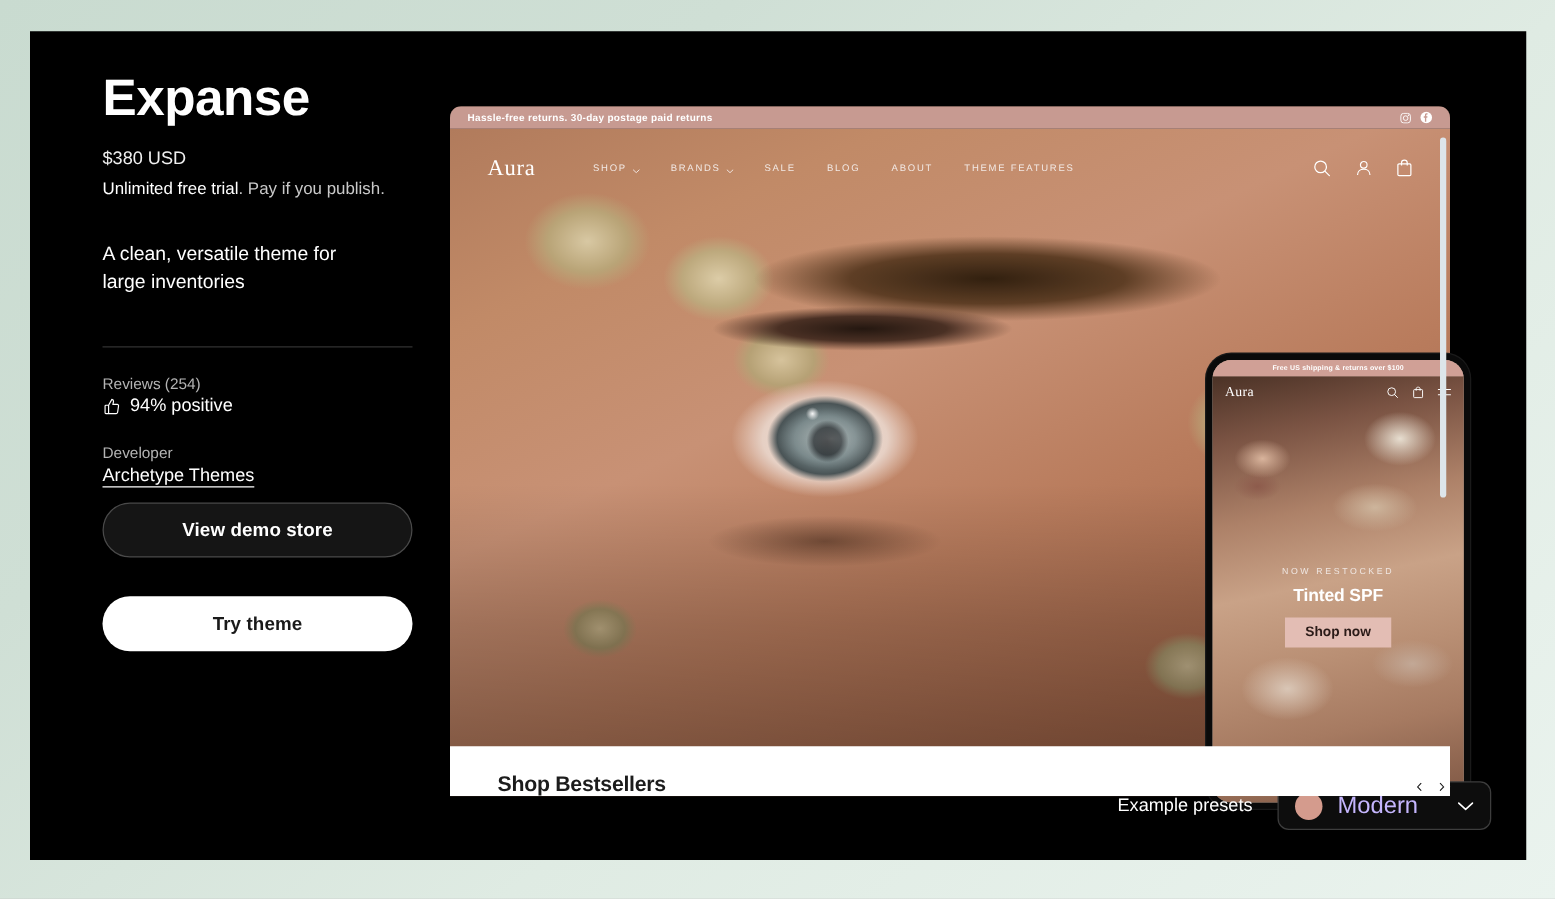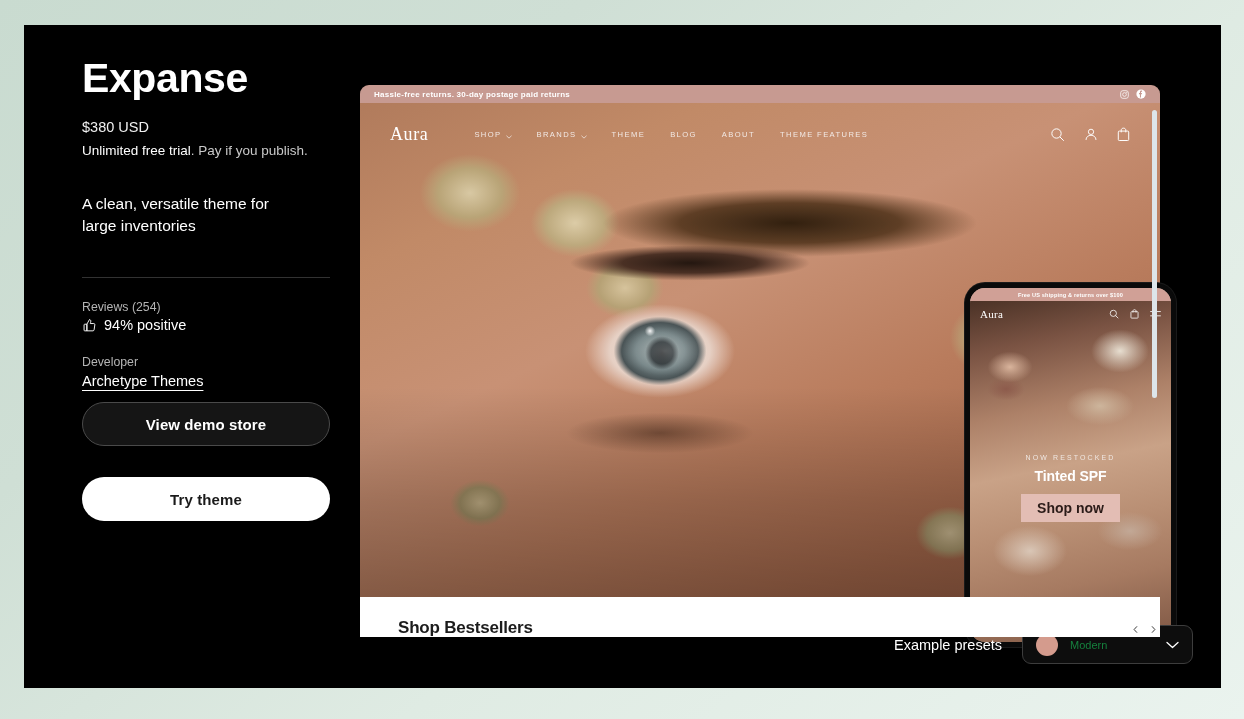"THEME" span.nav-link { text: THEME -> SALE }
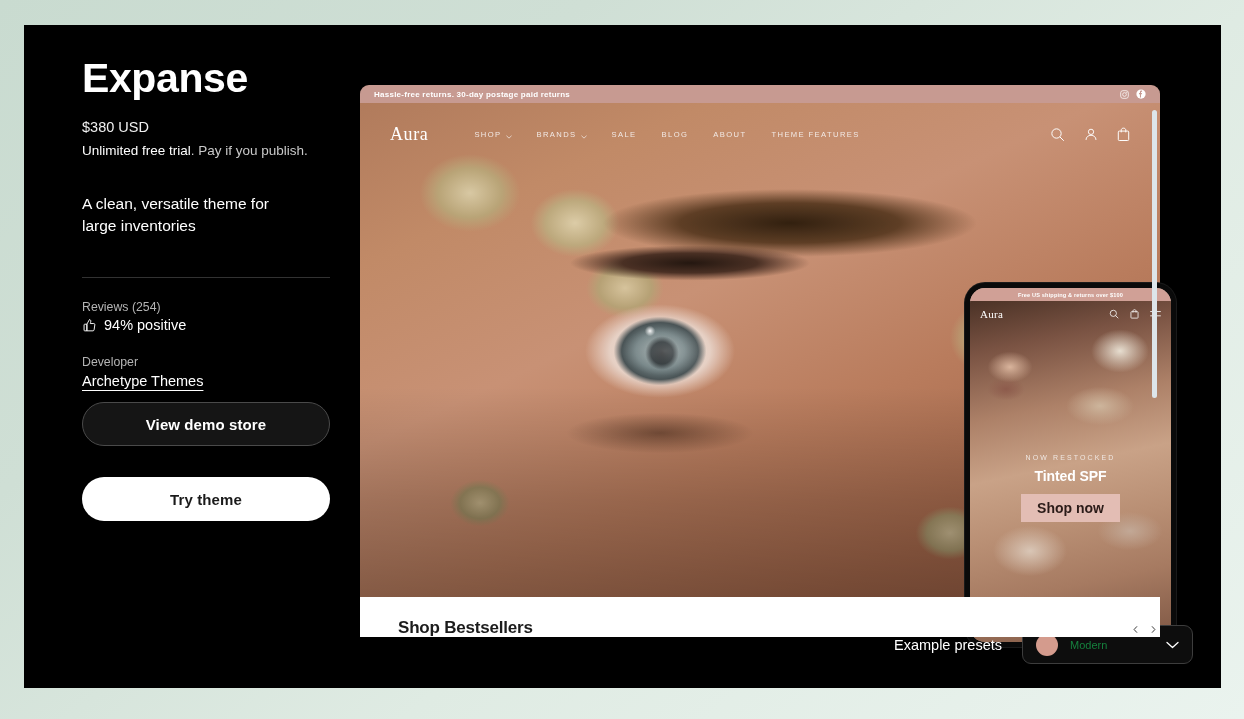"Shop now" .phone-btn { font-size: 14px -> 11px }
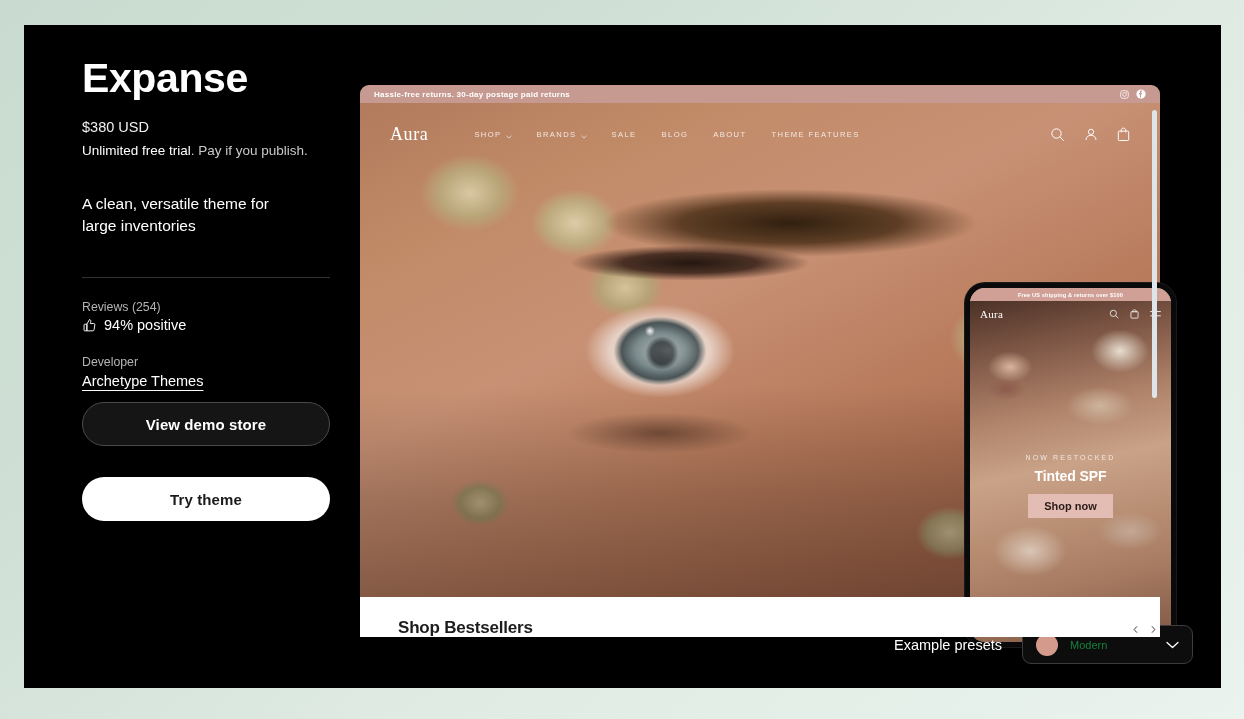"Modern" .preset-name { color: #15803d -> #c4b5fd; font-size: 11px -> 19px }
